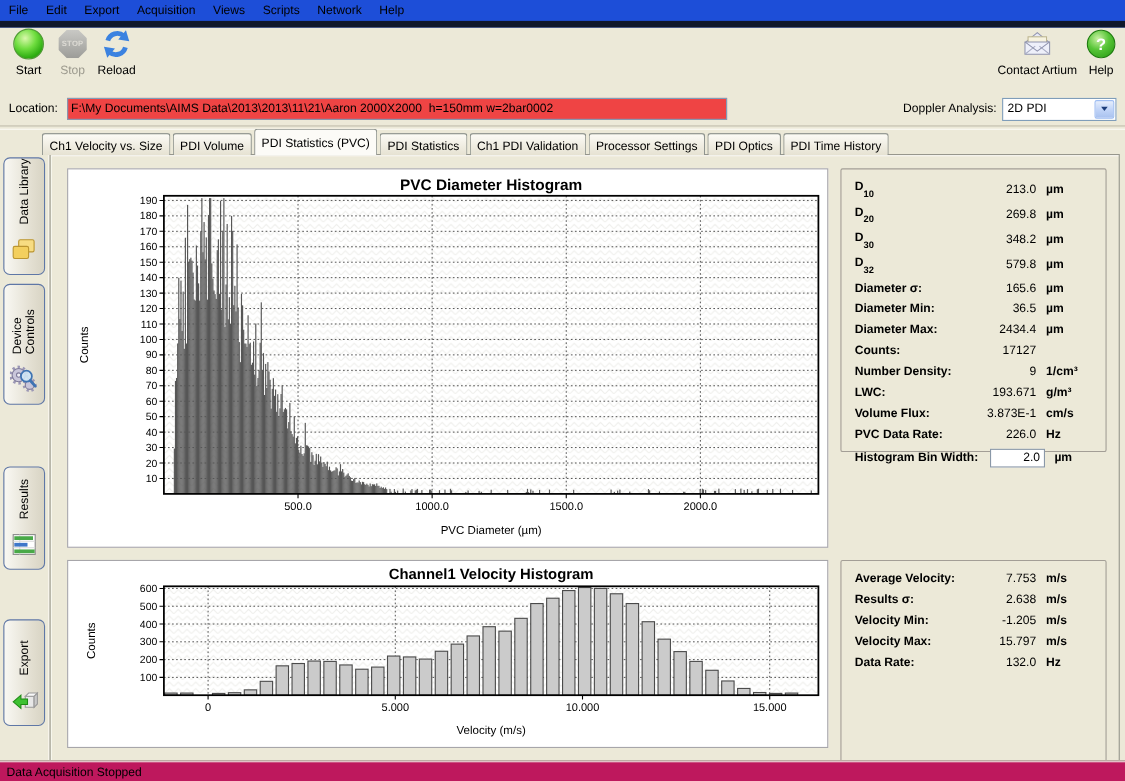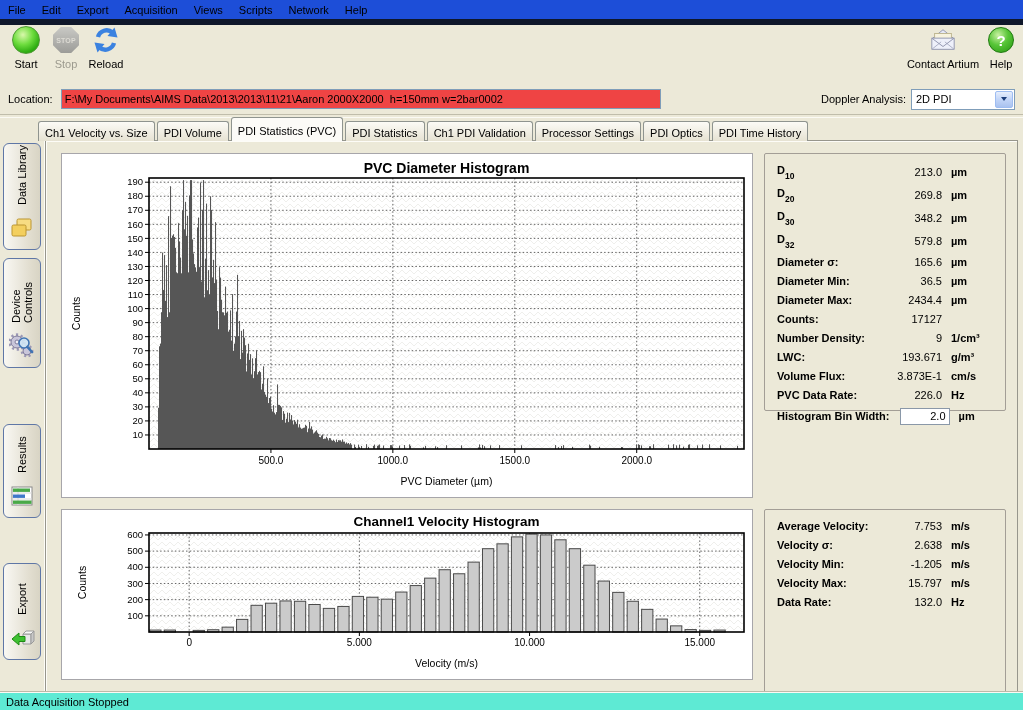"Velocity σ:" span.stat-label { text: Velocity -> Results }
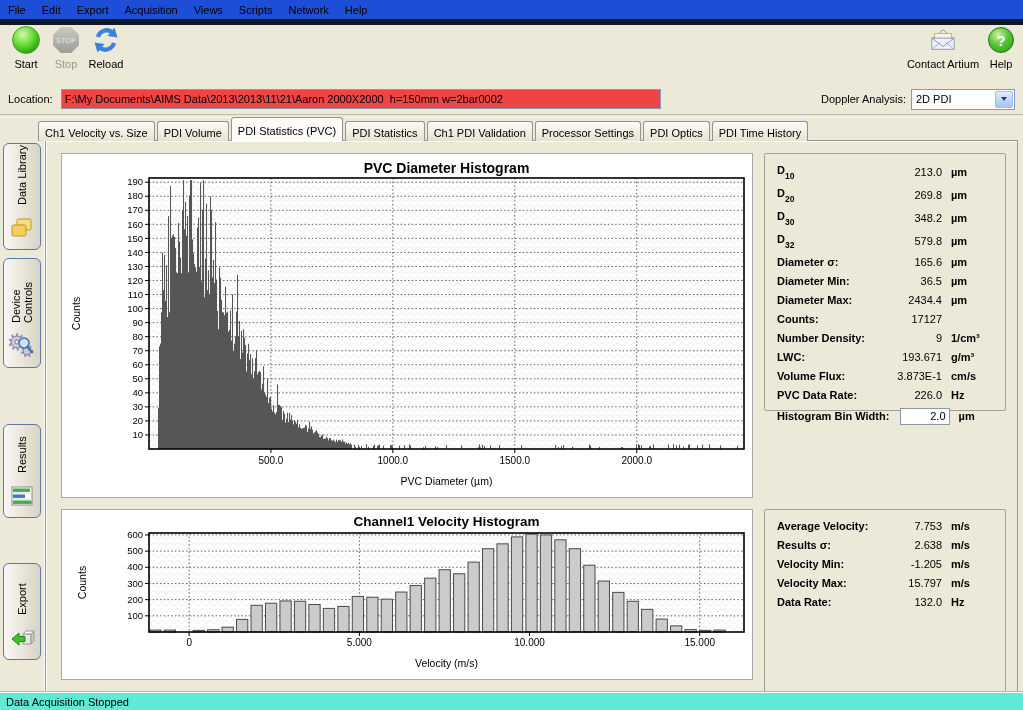"Data Acquisition Stopped" .statusbar { background: #5eead4 -> #be185d }
